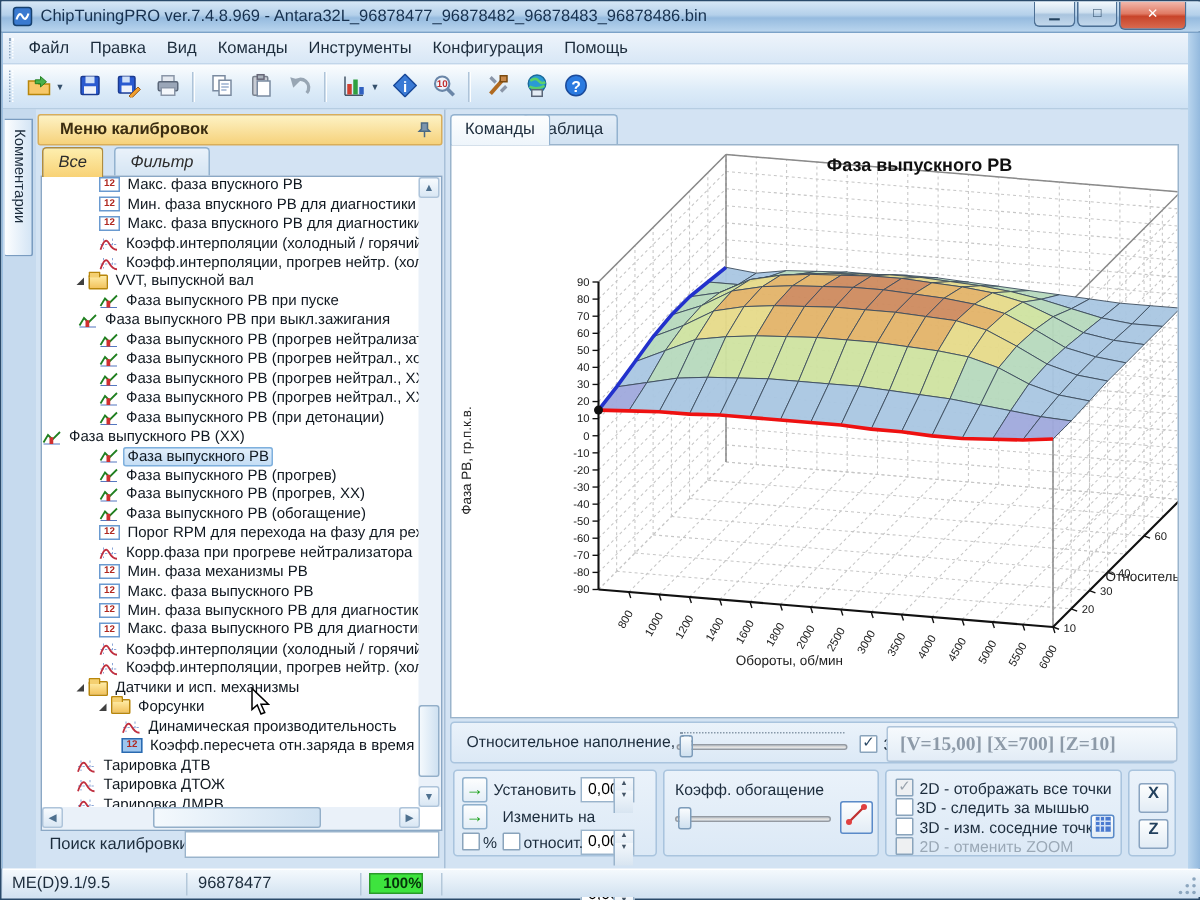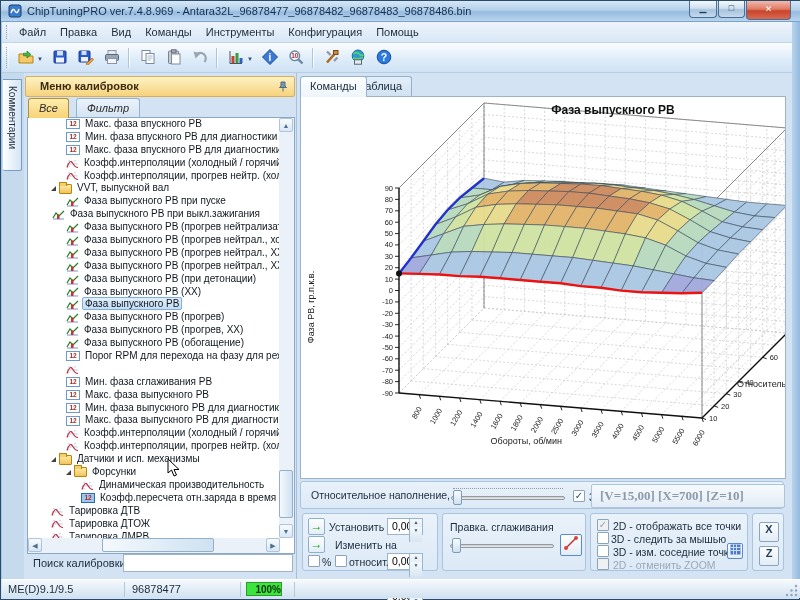"Фаза выпускного РВ (ХХ)" div.trow { padding-left: 38px -> none }
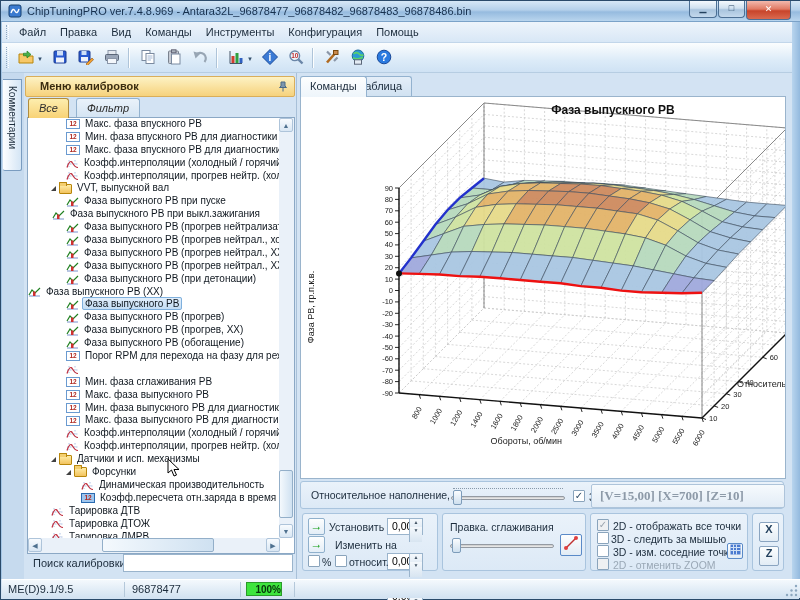"Корр.фаза при прогреве нейтрализатора" span.lbl { html: none -> <span>Корр.фаза при прогреве нейтрализатора</span> }
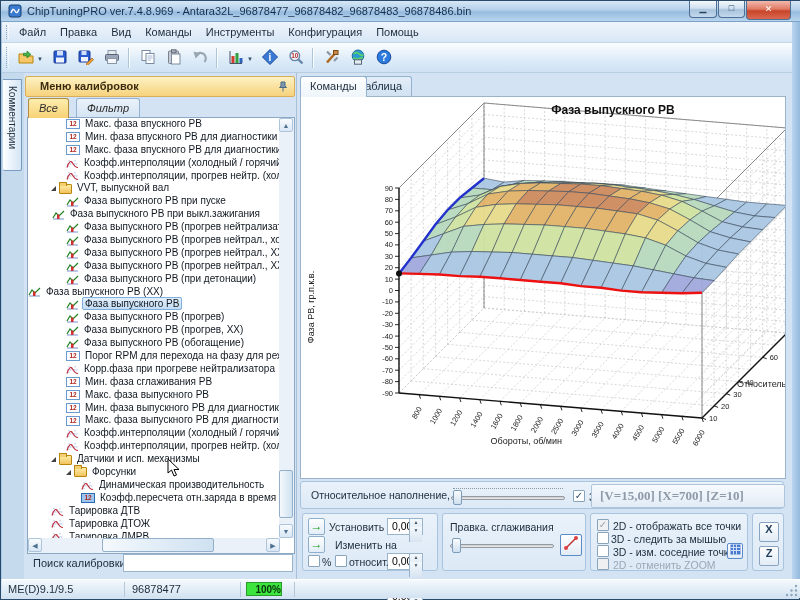"Мин. фаза сглаживания РВ" span.lbl { text: сглаживания -> механизмы }
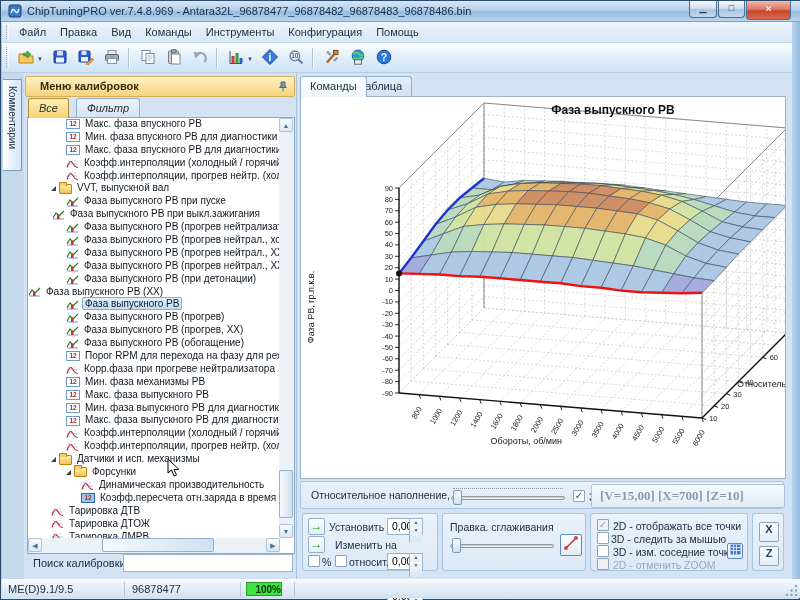"Правка. сглаживания" span.clabel { text: Правка. сглаживания -> Коэфф. обогащение }
